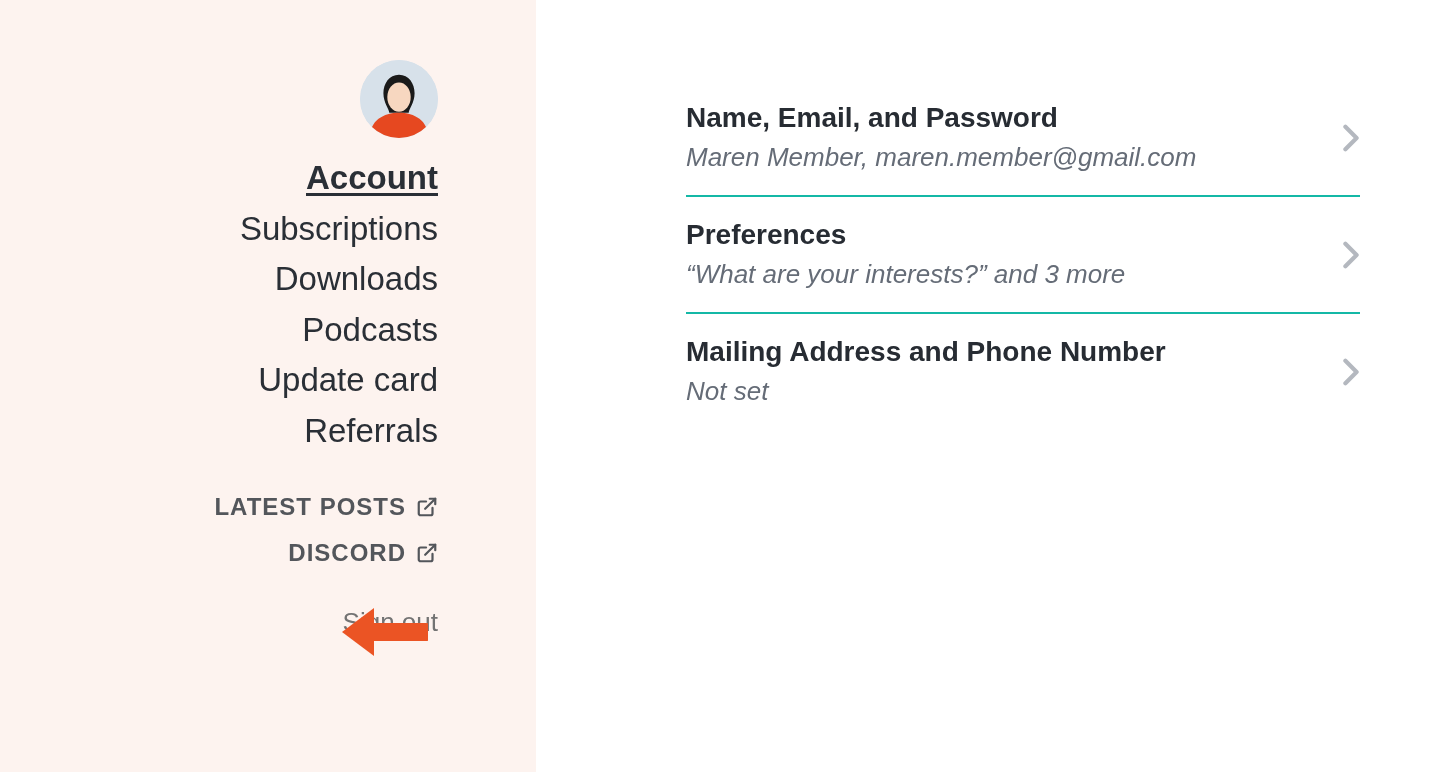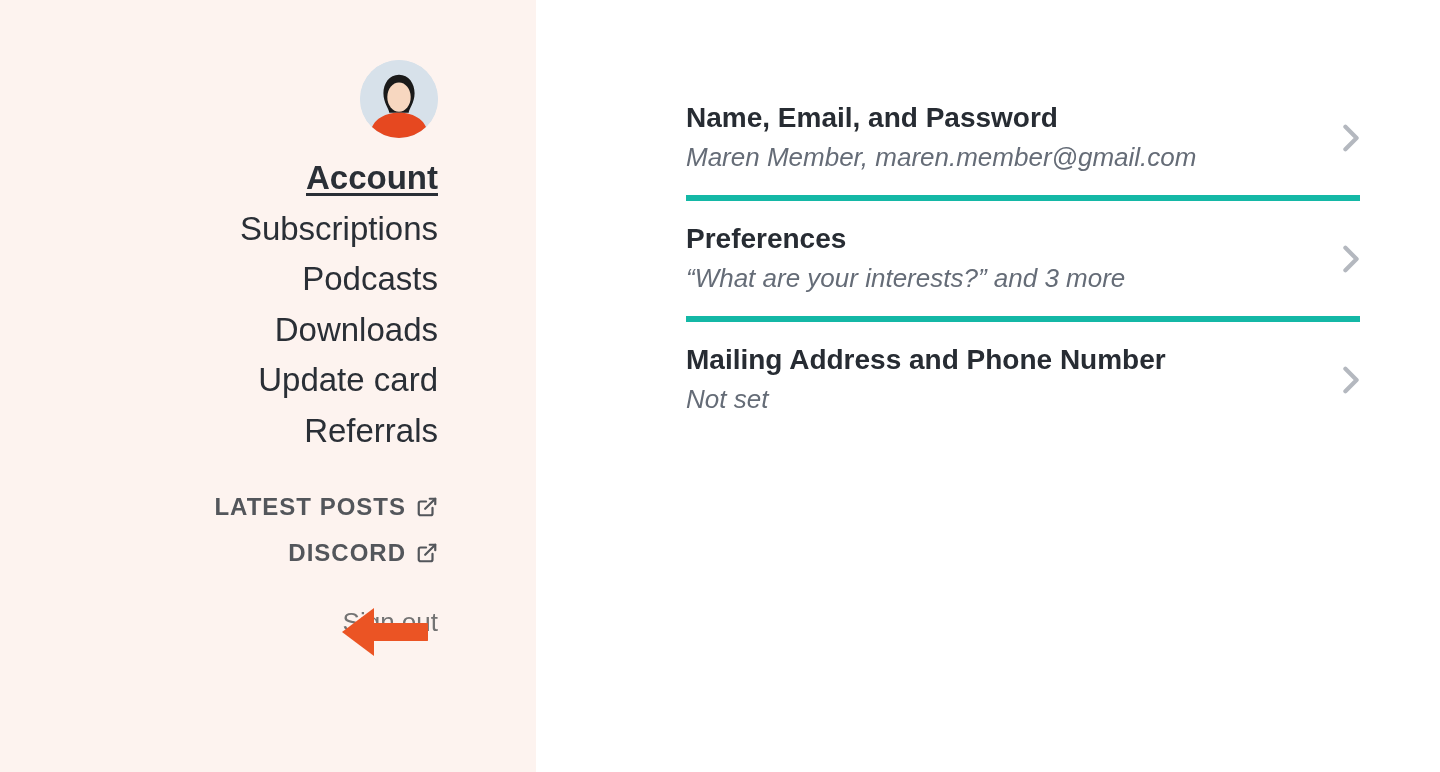"Name, Email, and Password" .setting-row { border-bottom: 6px solid #14b8a6 -> 2px solid #14b8a6 }
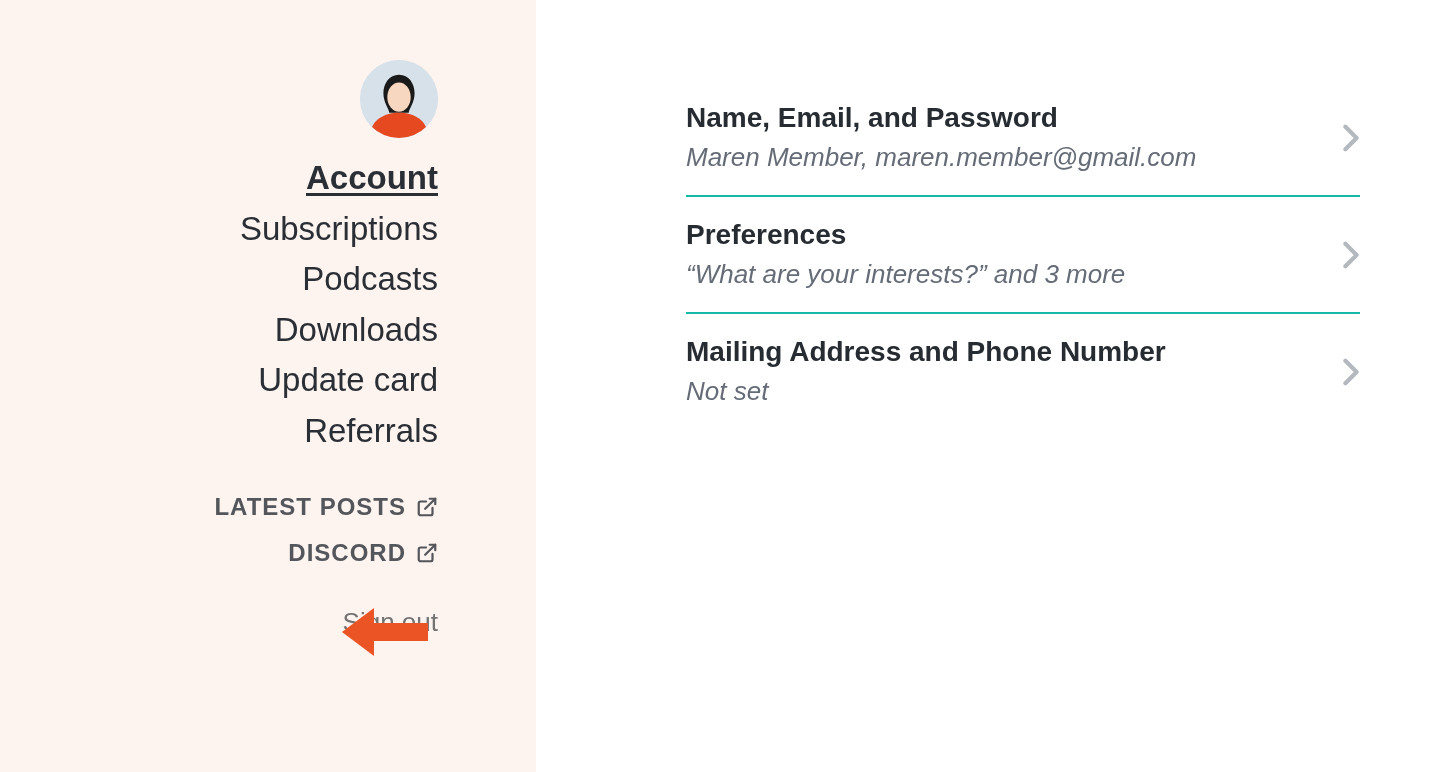"Podcasts" div.nav-item { order: before "Downloads" -> after "Downloads" }
